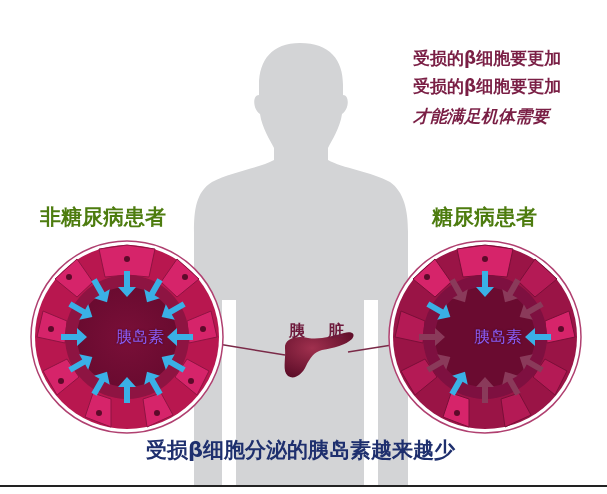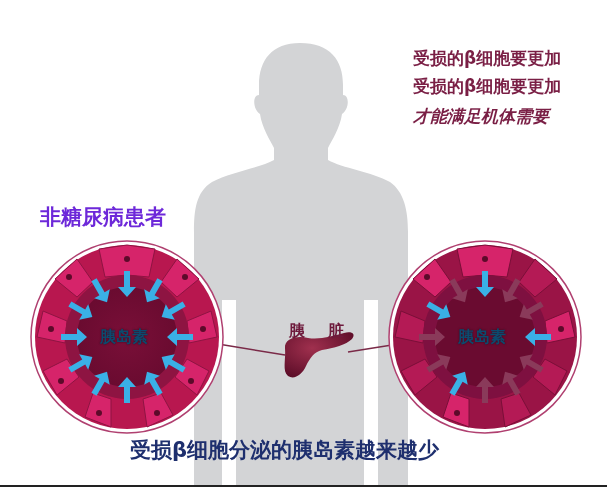"非糖尿病患者" .label { color: #6d28d9 -> #4d7c0f }
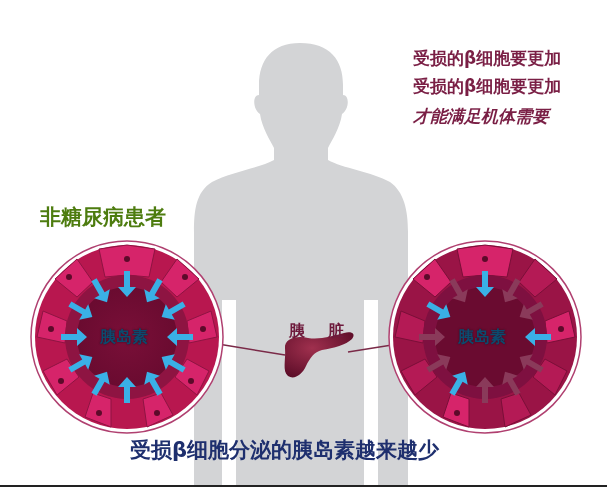"糖尿病患者" div.txt { html: none -> <div>糖尿病患者</div> }
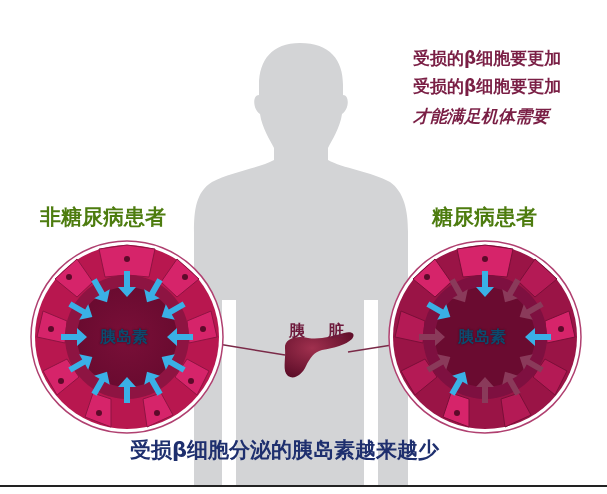"胰岛素" .center-label { color: #0c4a6e -> #8b5cf6; font-weight: bold -> normal; margin-left: none -> 16px }
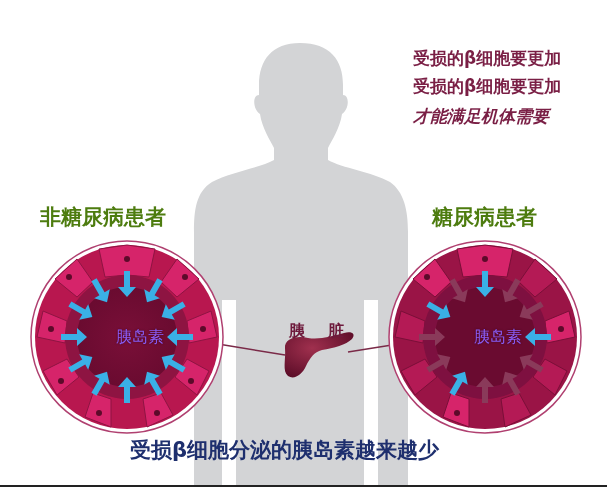"受损β细胞分泌的胰岛素越来越少" div.txt { left: 130px -> 146px }
